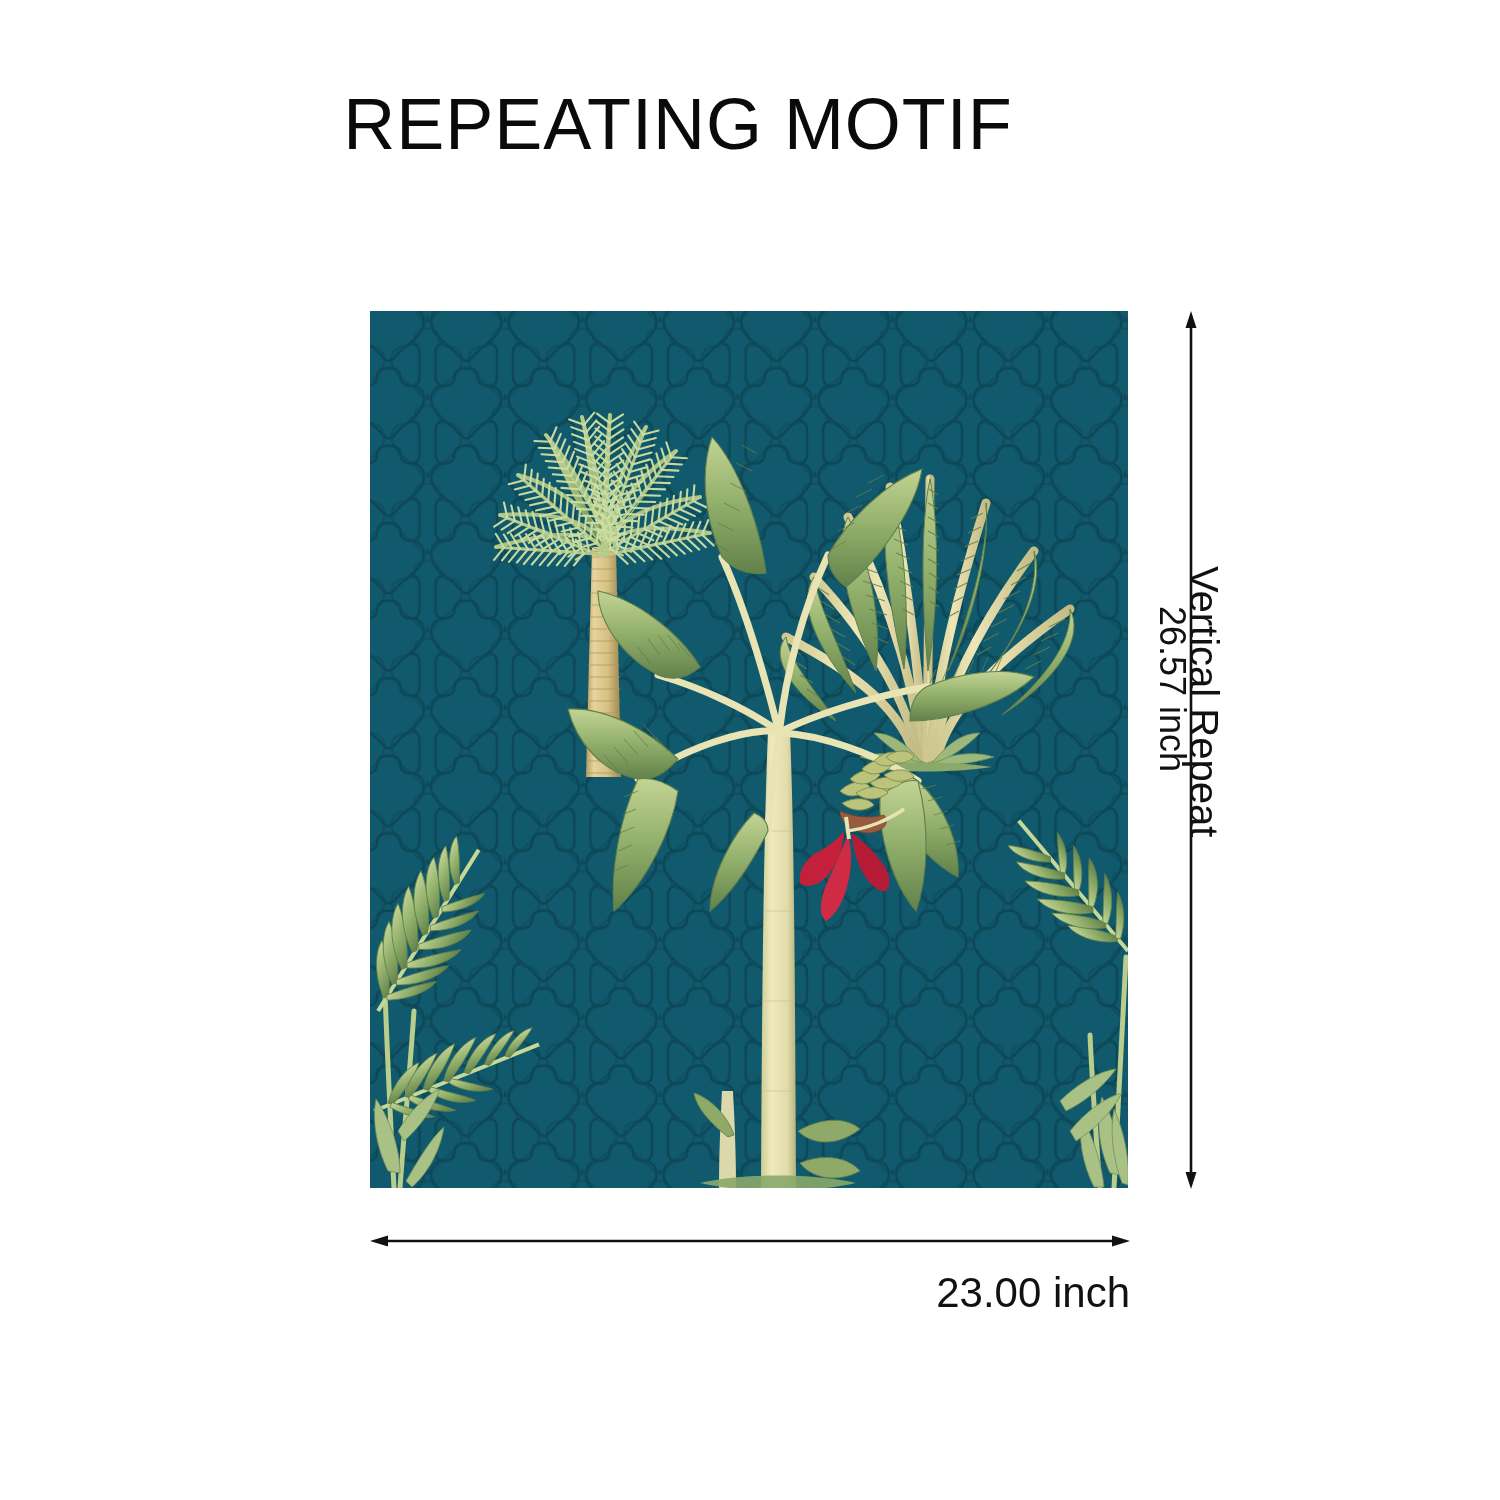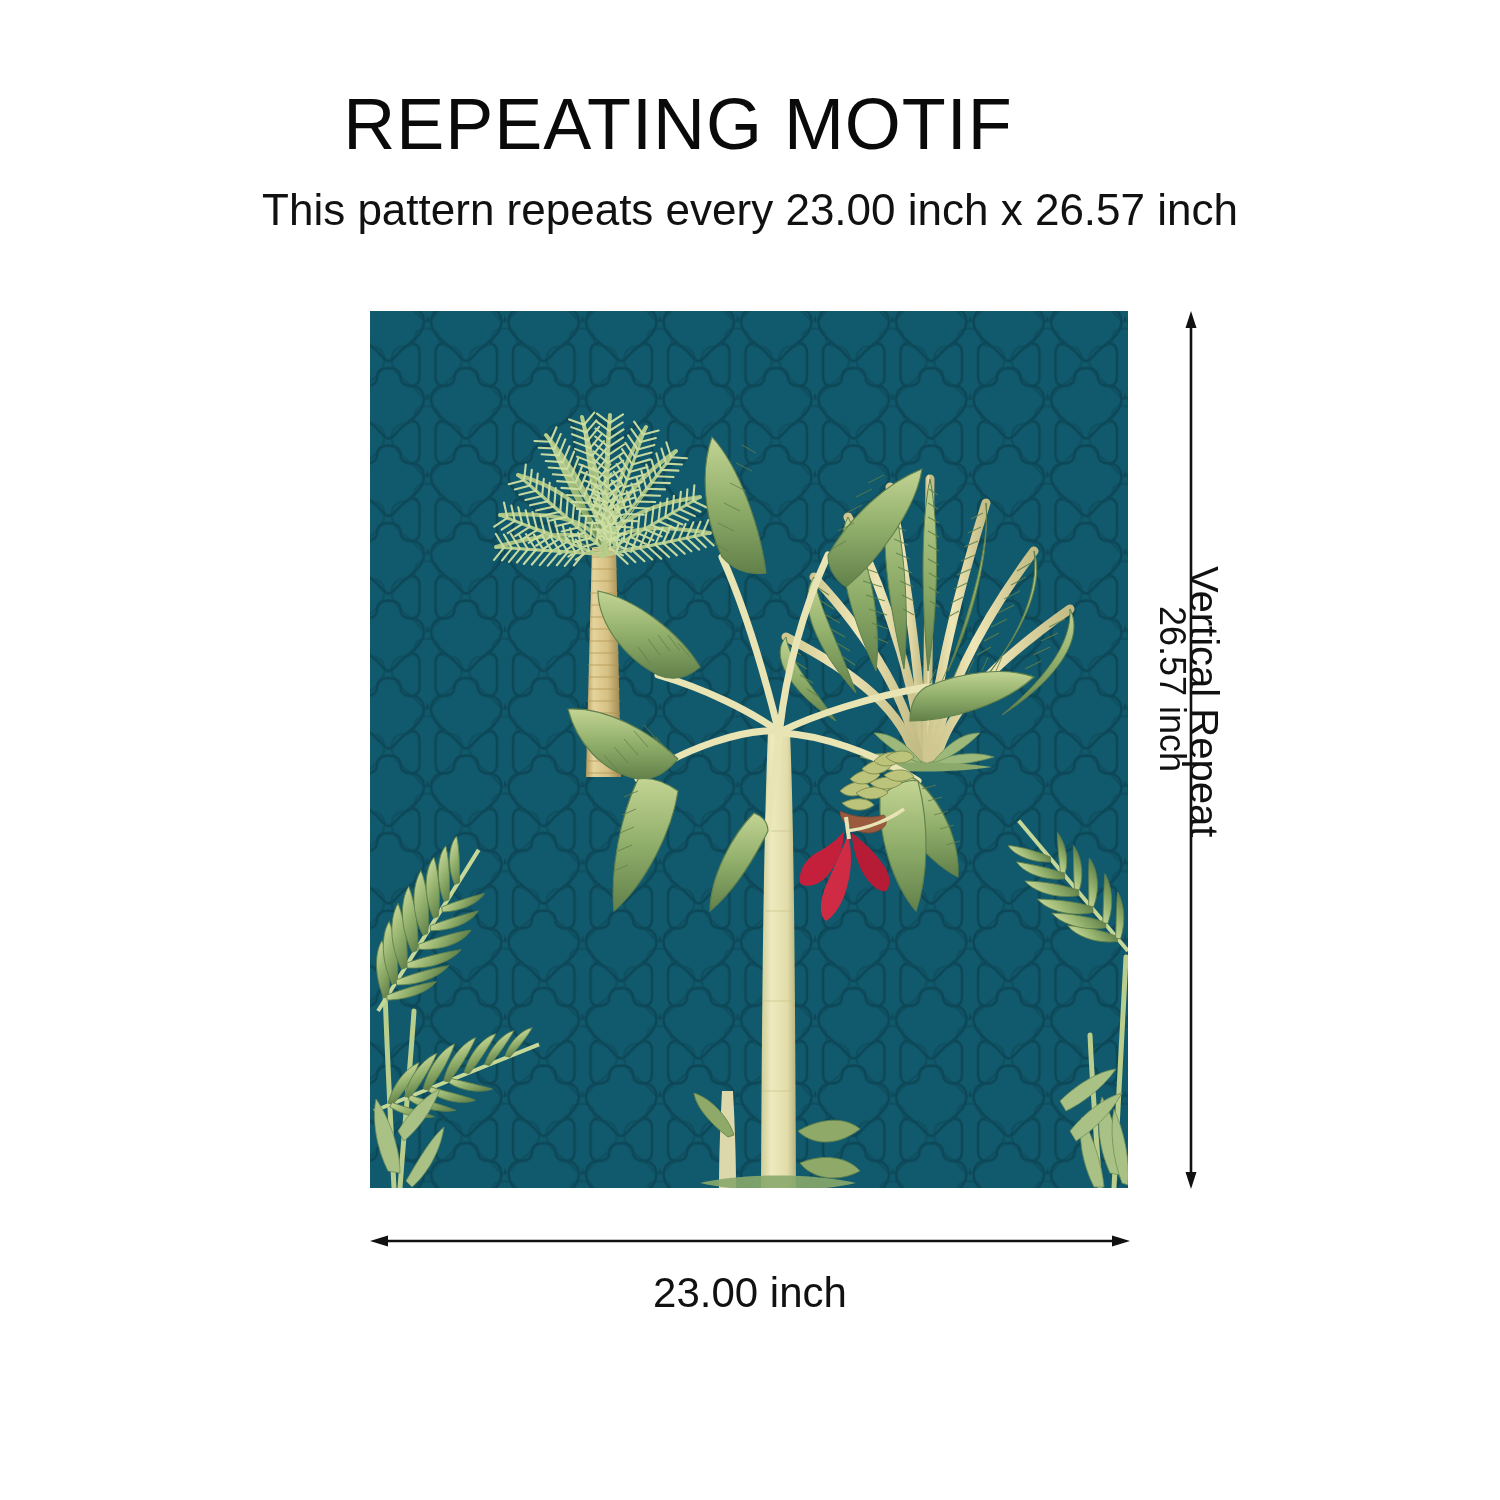"This pattern repeats every 23.00" div.subtitle { html: <div>This pattern repeats every 23.00 inch x 26.57 inch</div> -> none }
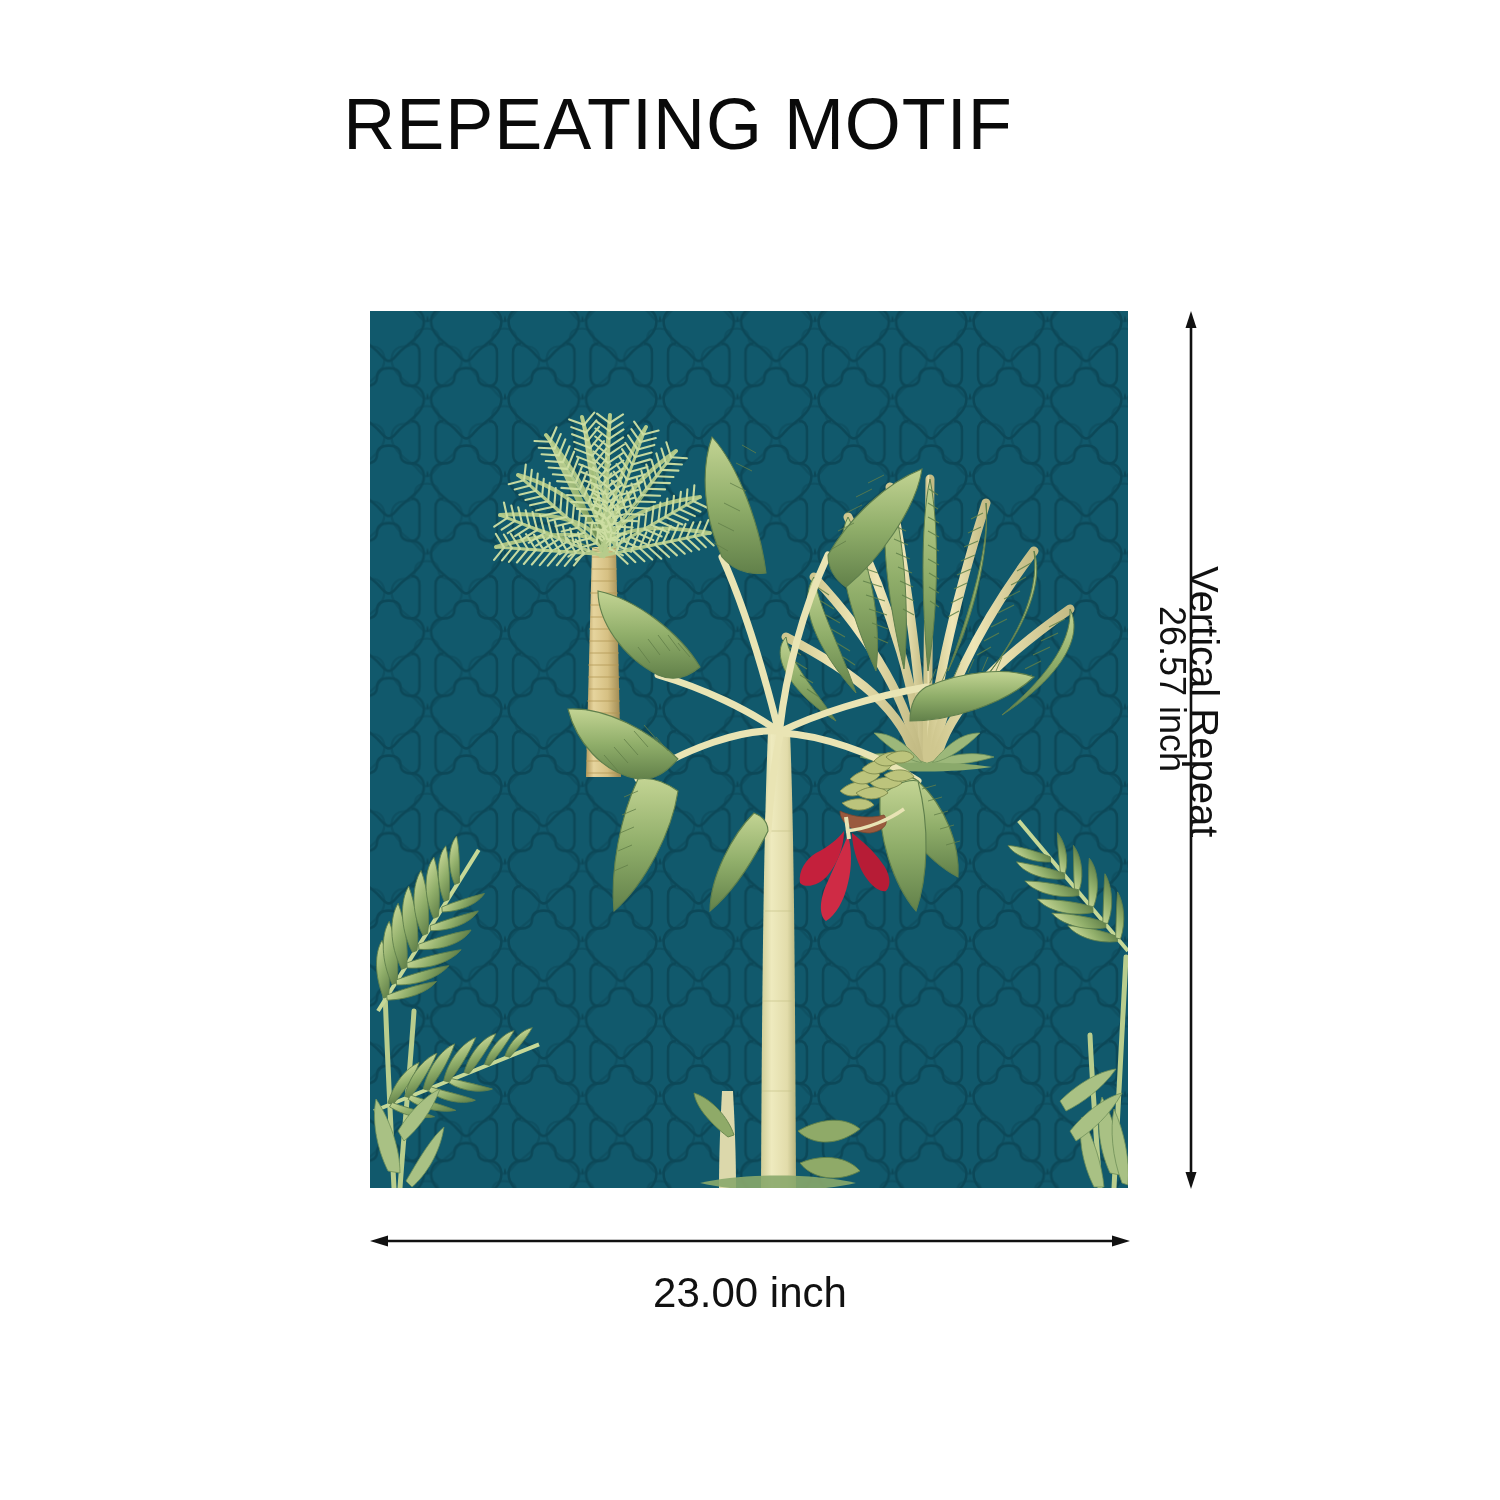"23.00 inch" .hlabel1 { text-align: center -> right }
